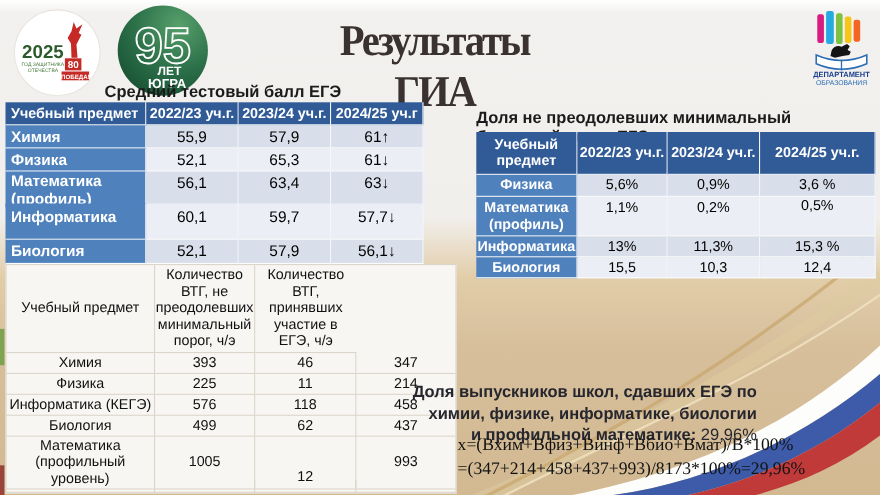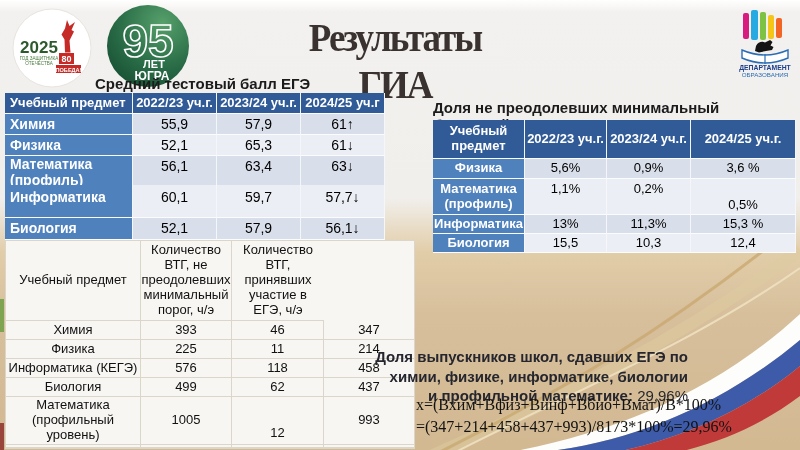"0,5%" div.cell { padding-top: 19px -> 1px }
